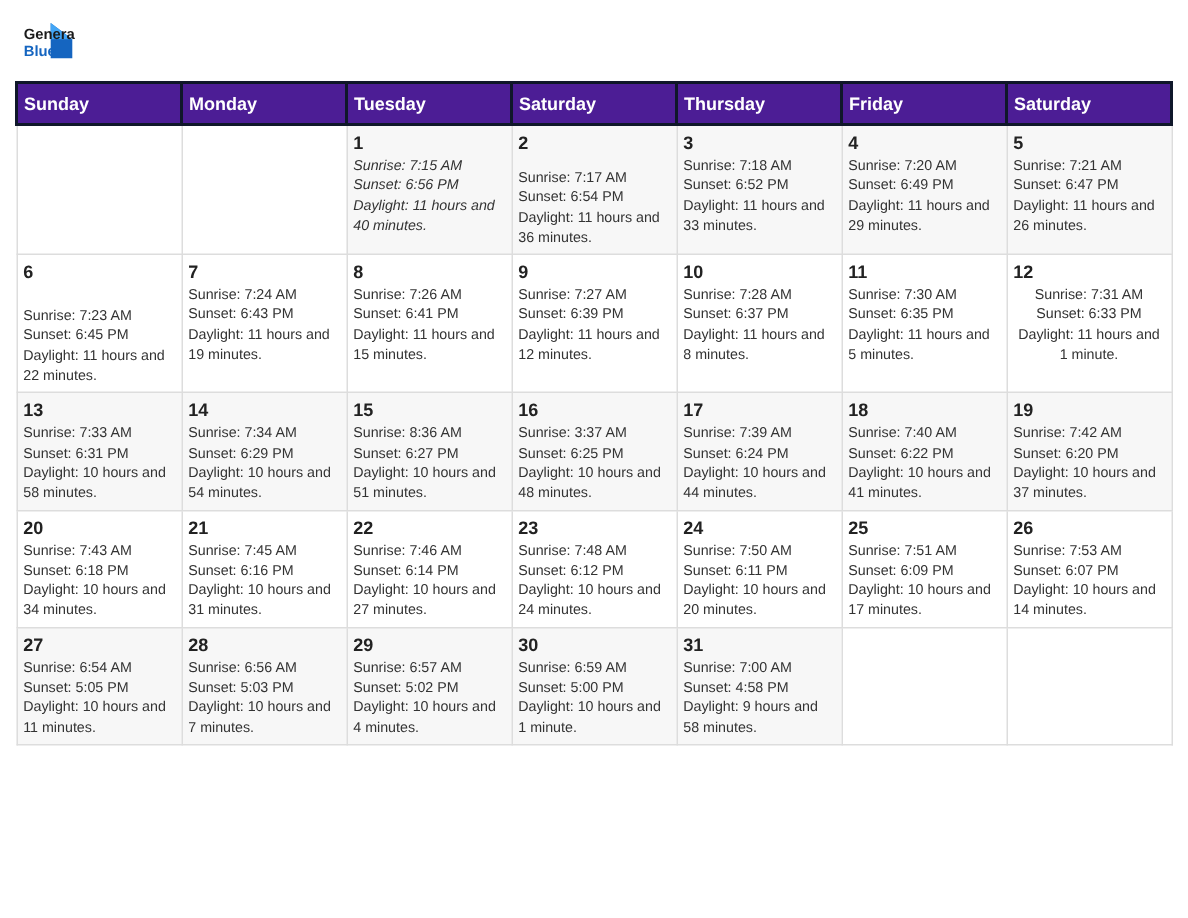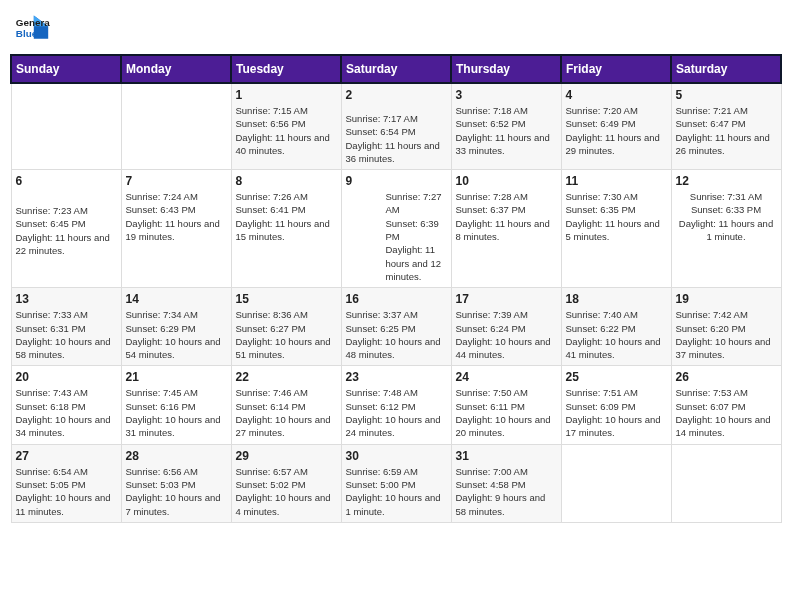"Sunrise: 7:15 AM" div.day-info { font-style: none -> italic }
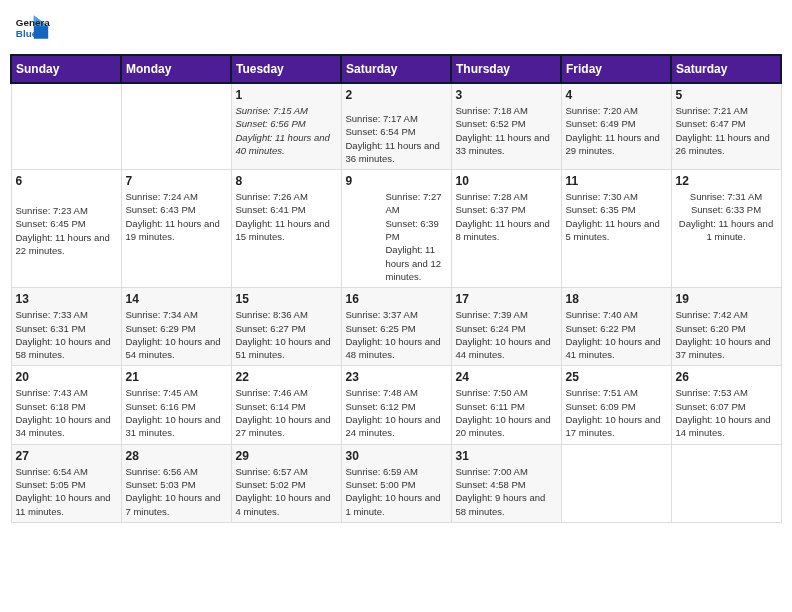"Sunrise: 7:27 AM" div.day-info { margin-left: 40px -> none }
